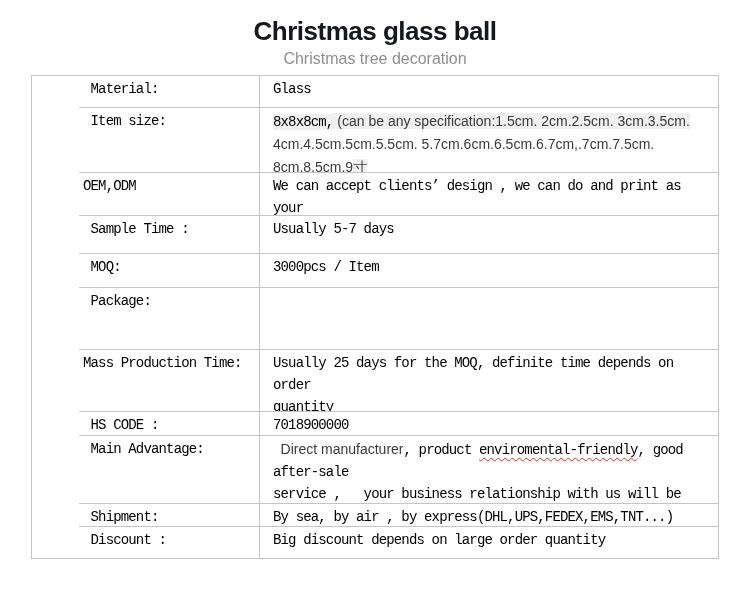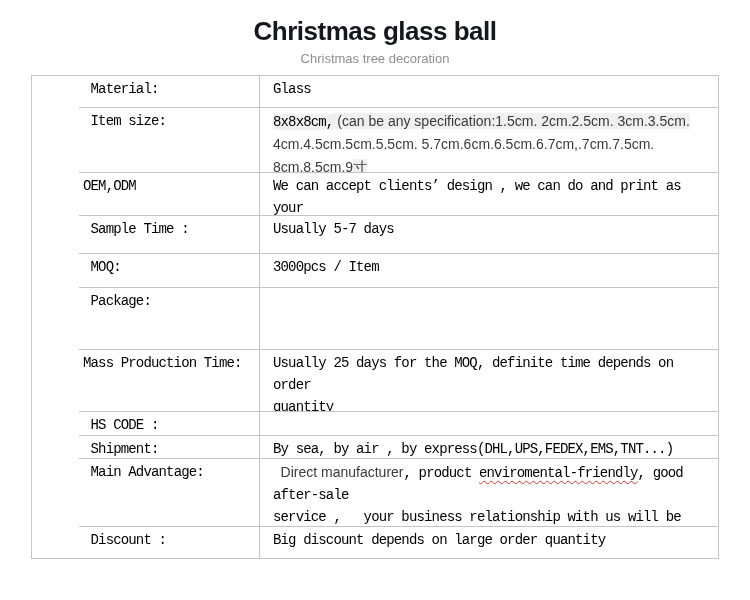"Christmas tree decoration" .subtitle { font-size: 13px -> 16px }
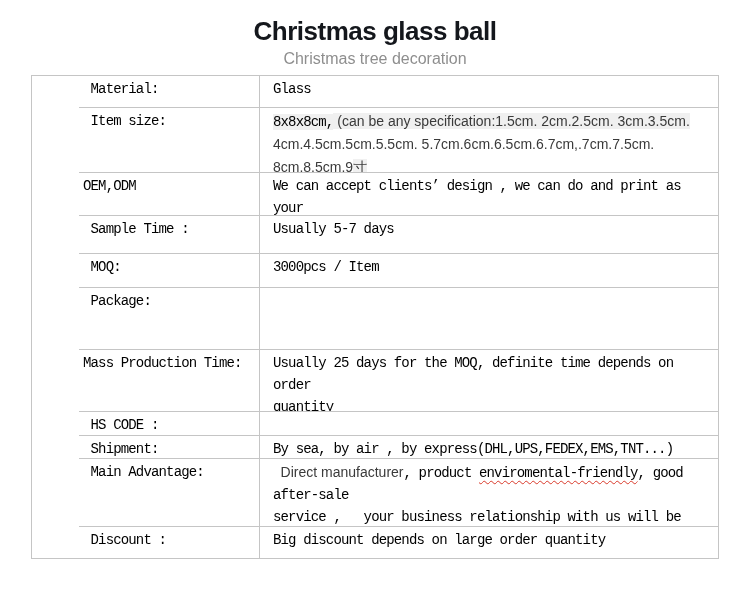"HS CODE :" div.row { flex-direction: column -> none }
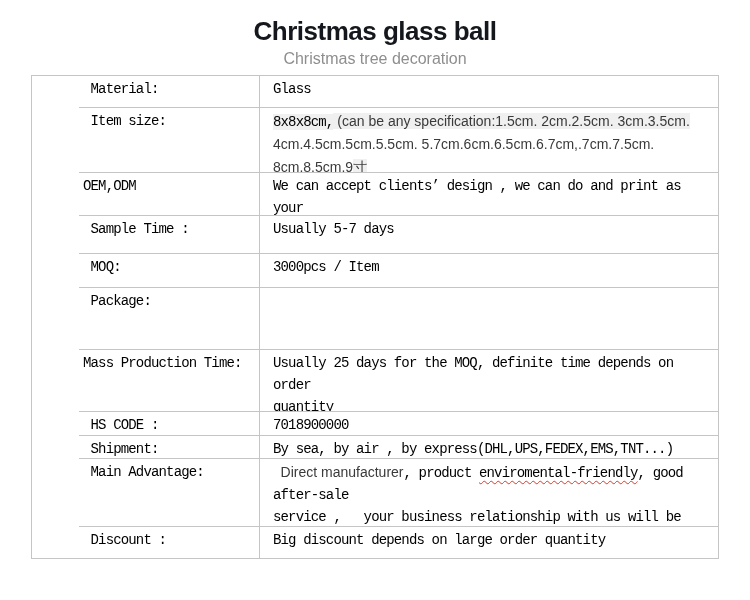"Shipment:" div.row { order: before "Main Advantage:" -> after "Main Advantage:" }
